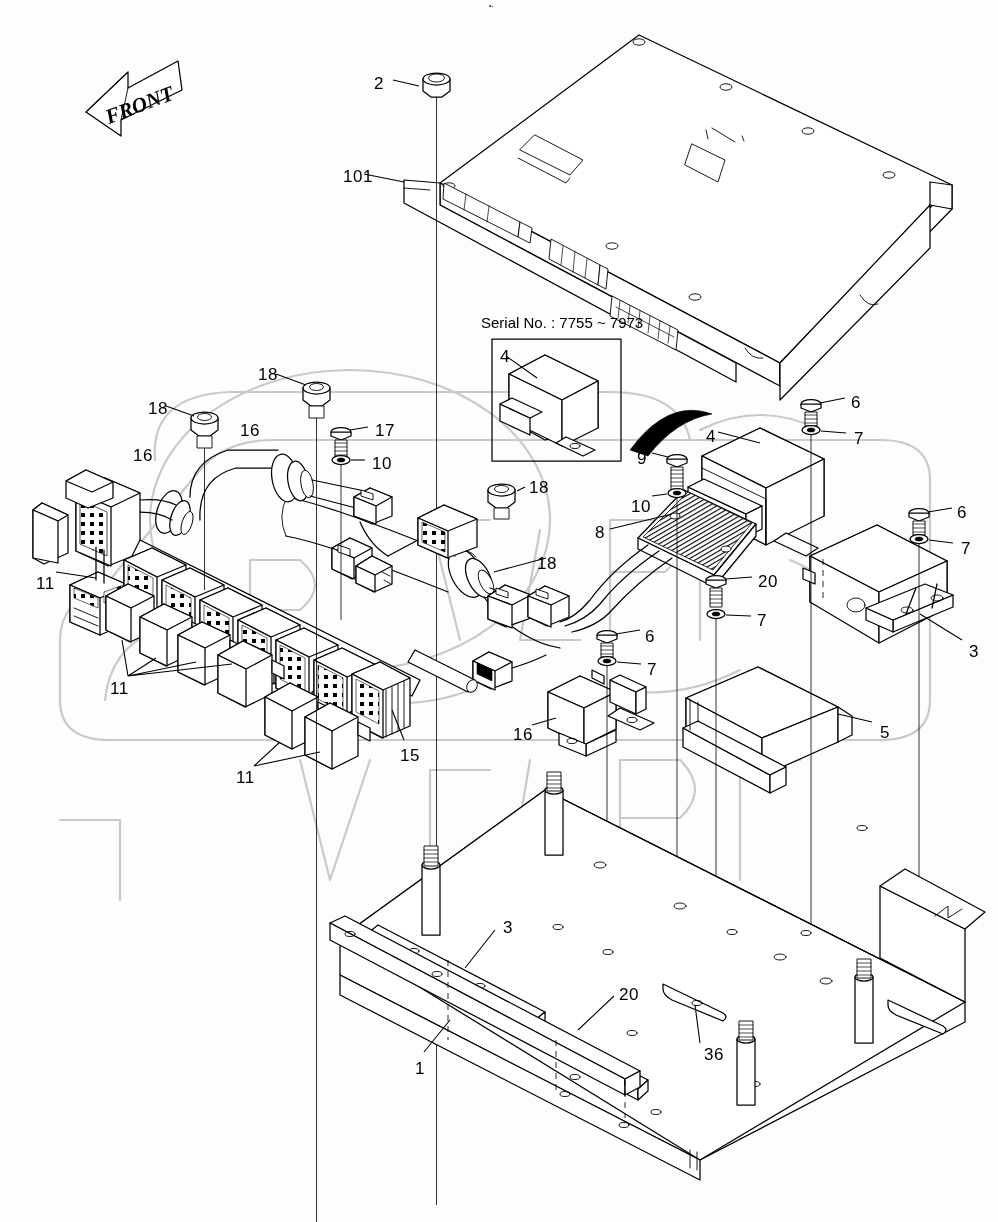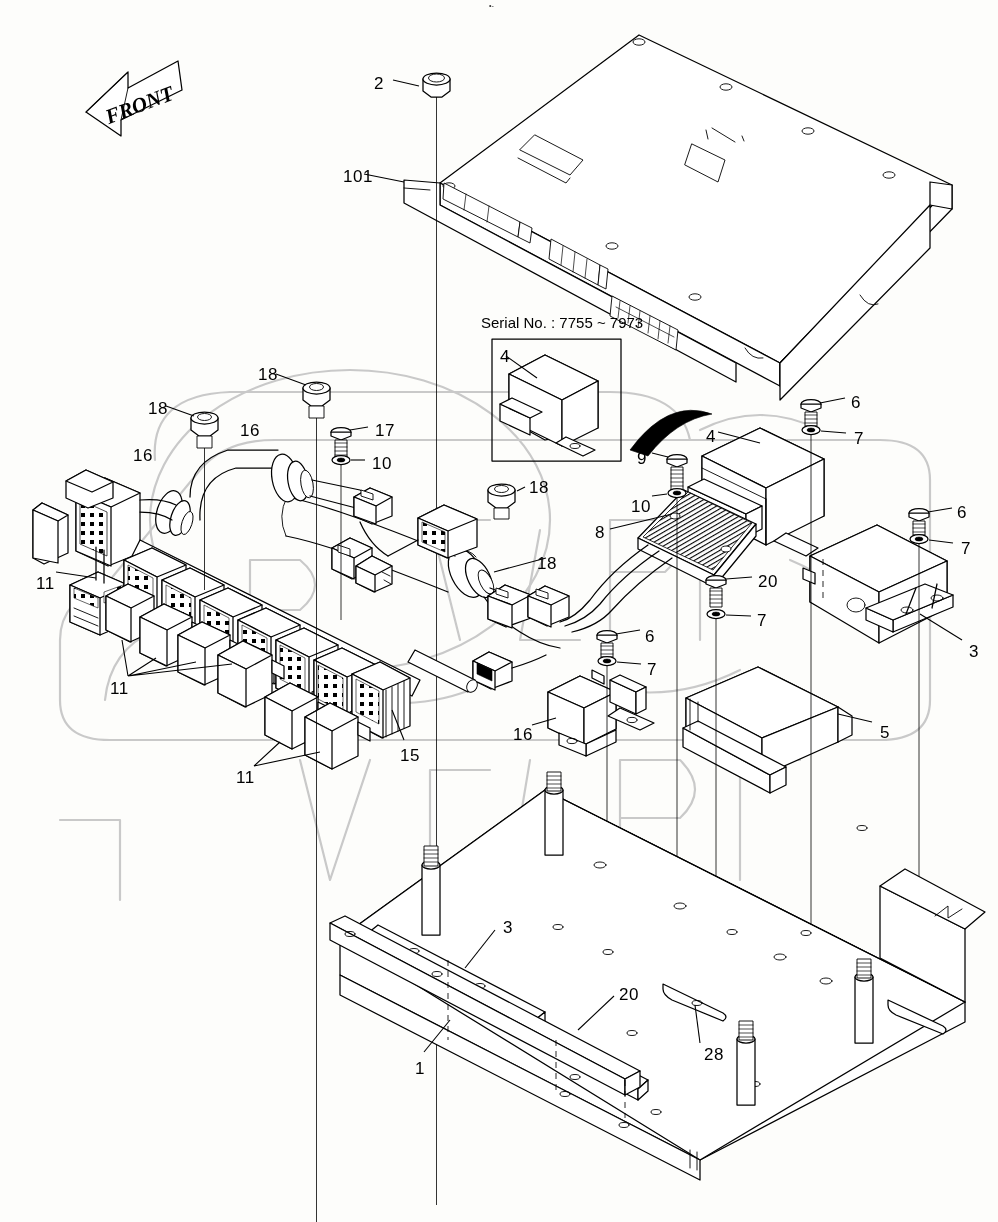"28" div.cal { text: 28 -> 36 }
